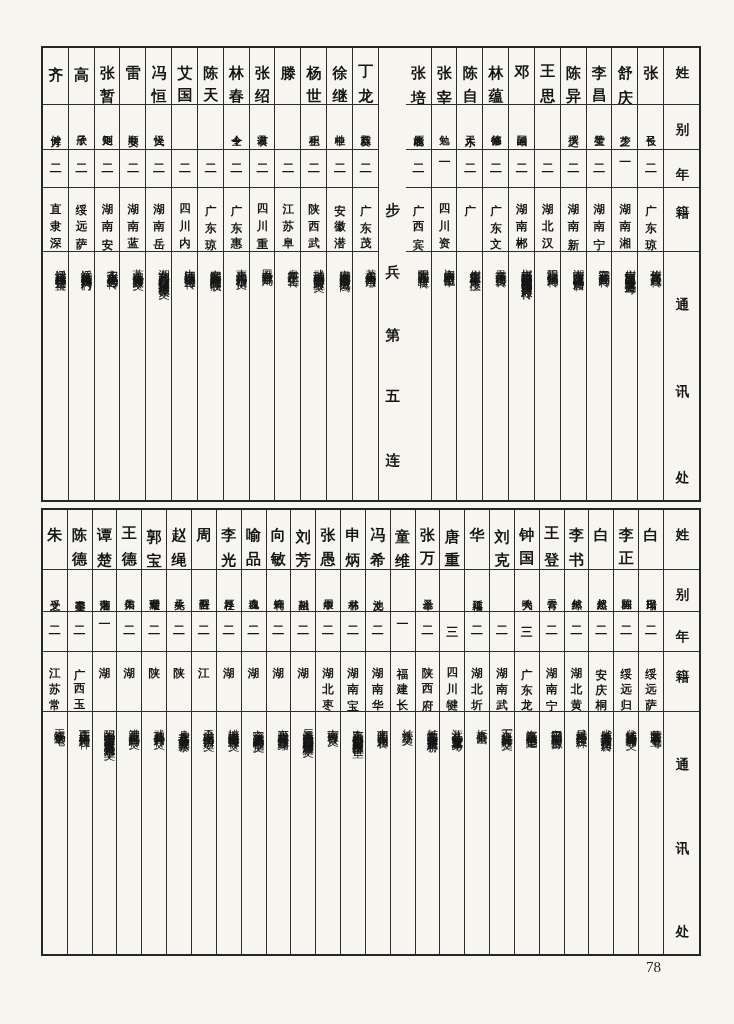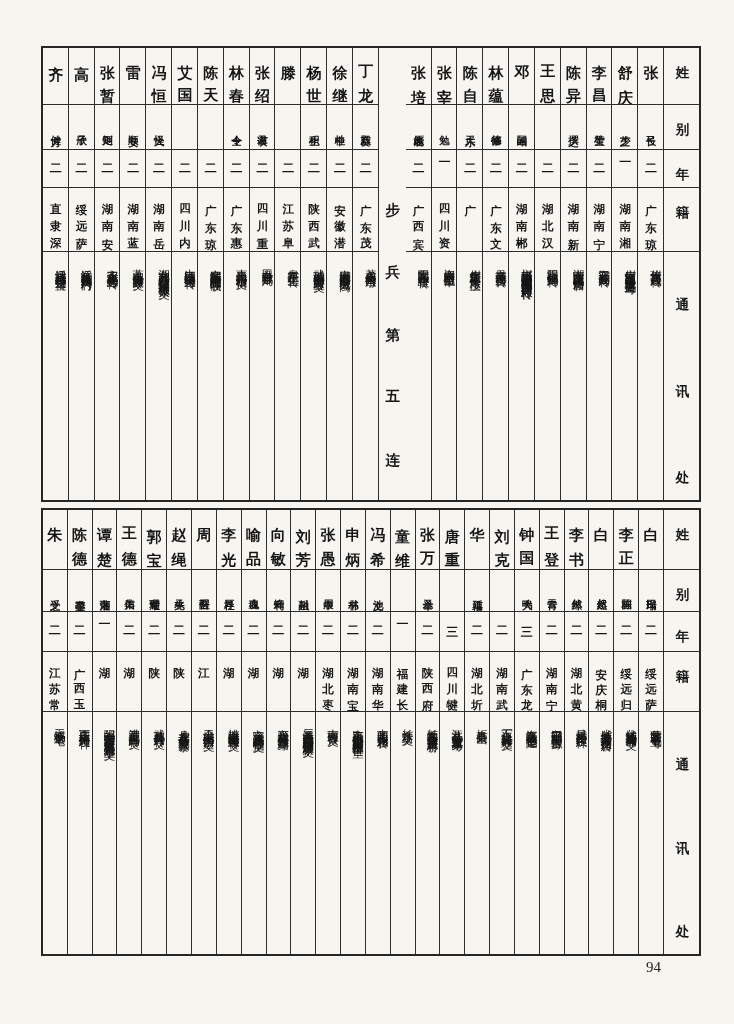"94" div.page-number { text: 94 -> 78 }
